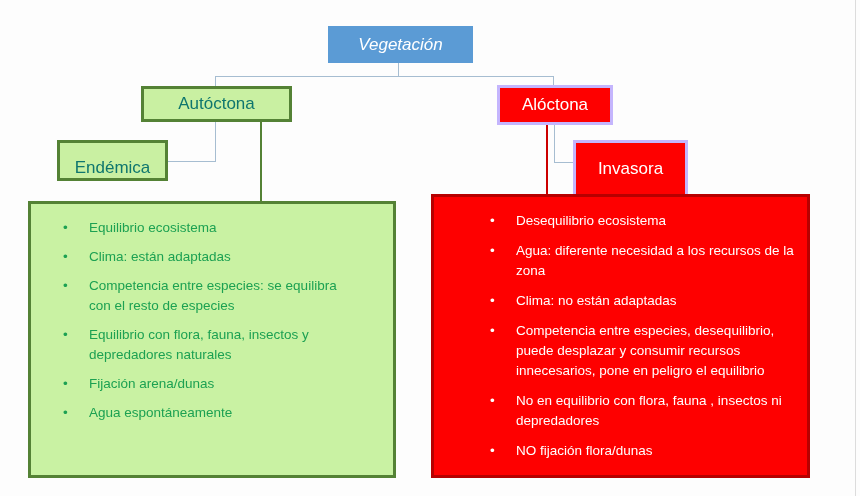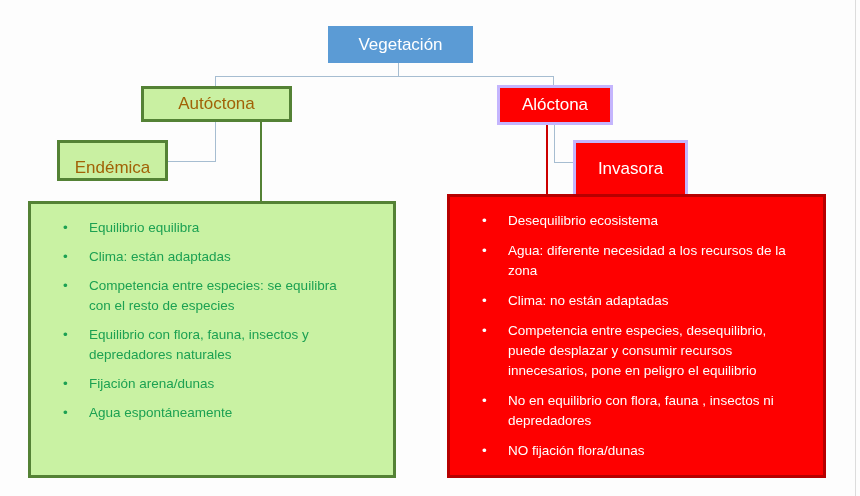"Vegetación" div.node { font-style: none -> italic }
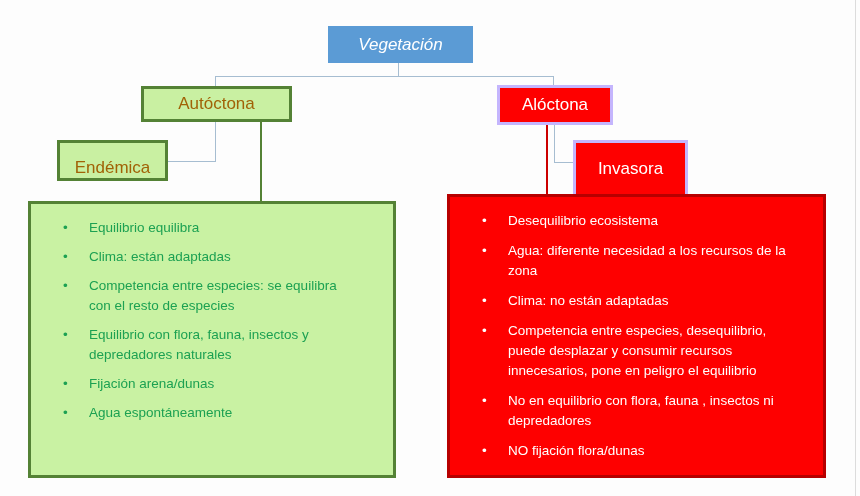"Autóctona" .node-green { color: #a16207 -> #0f766e }
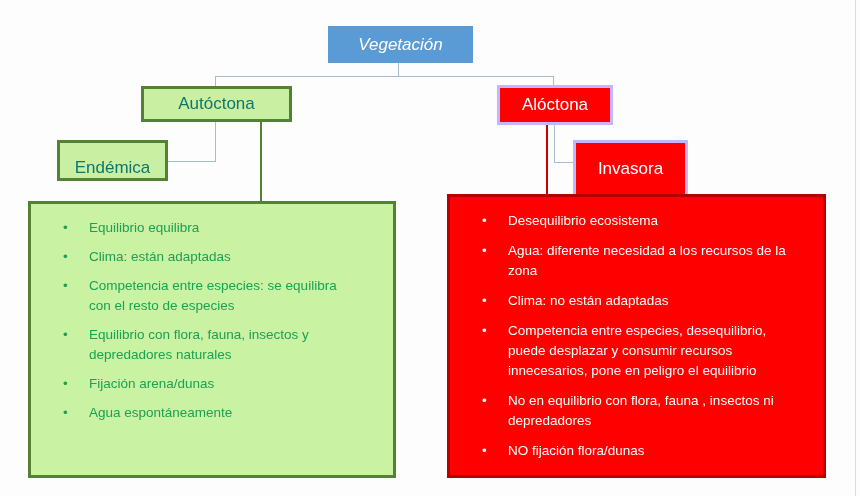"Equilibrio equilibra" li { text: equilibra -> ecosistema }
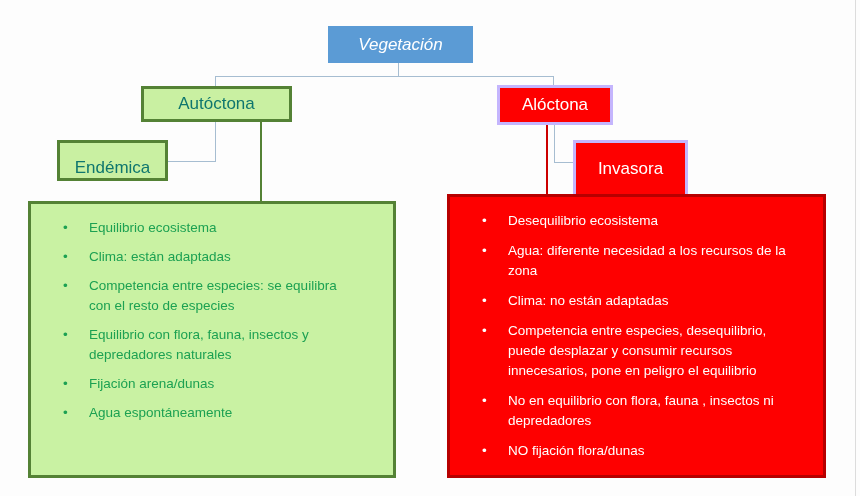"Desequilibrio ecosistema" div.panel { left: 447px -> 431px; padding-left: none -> 24px }
